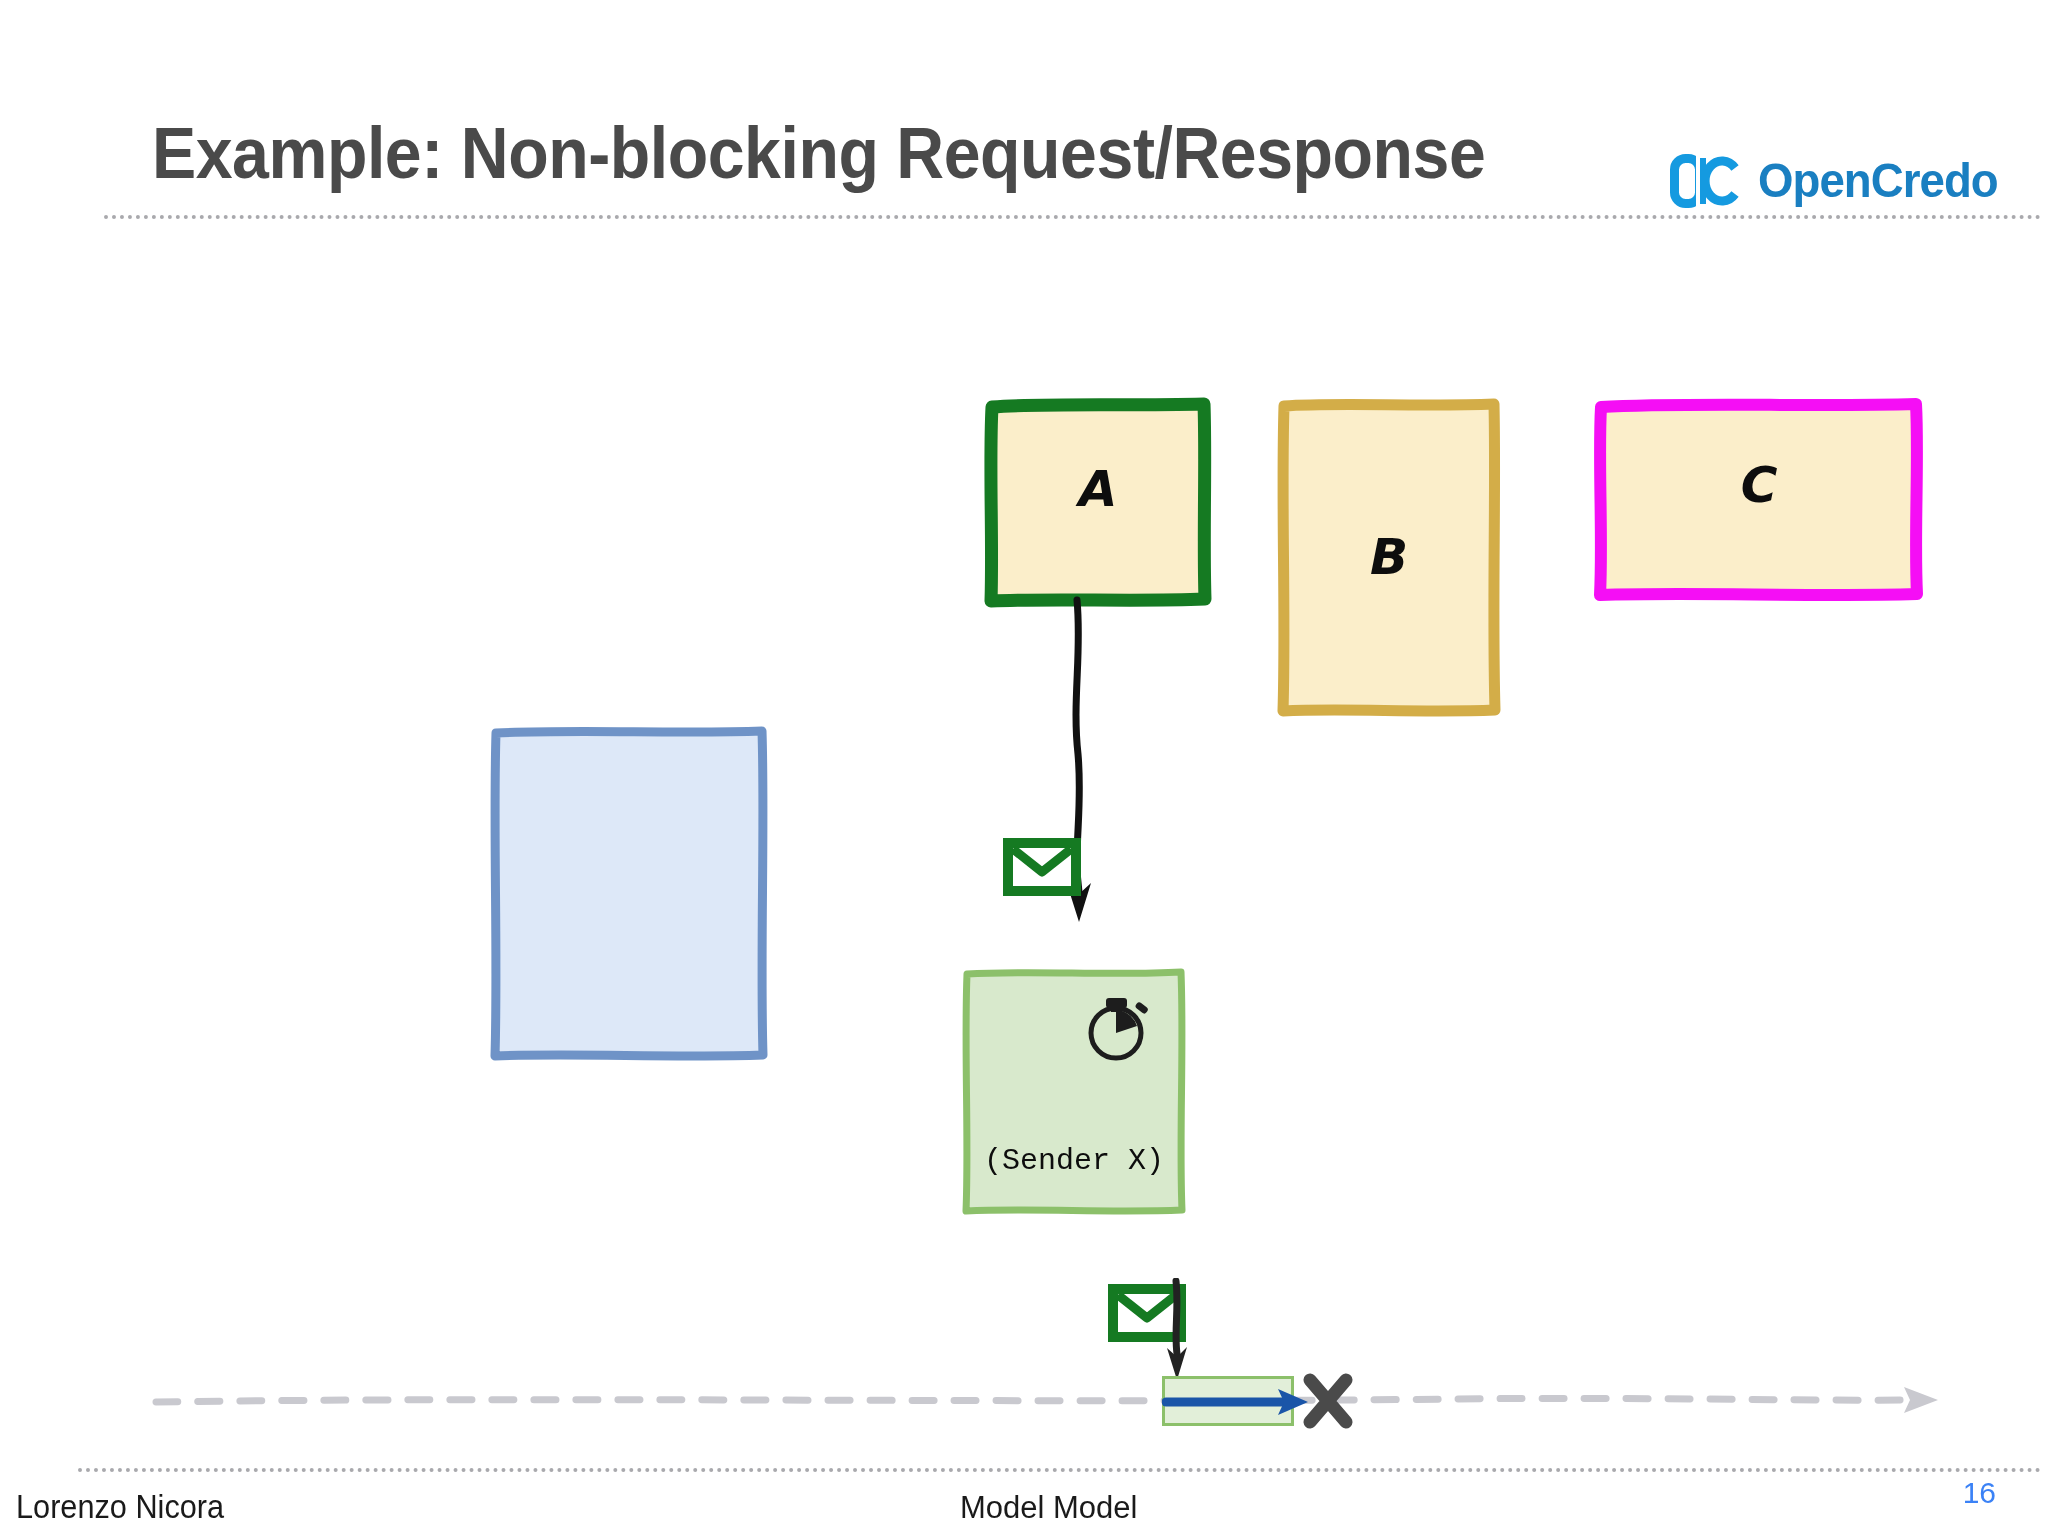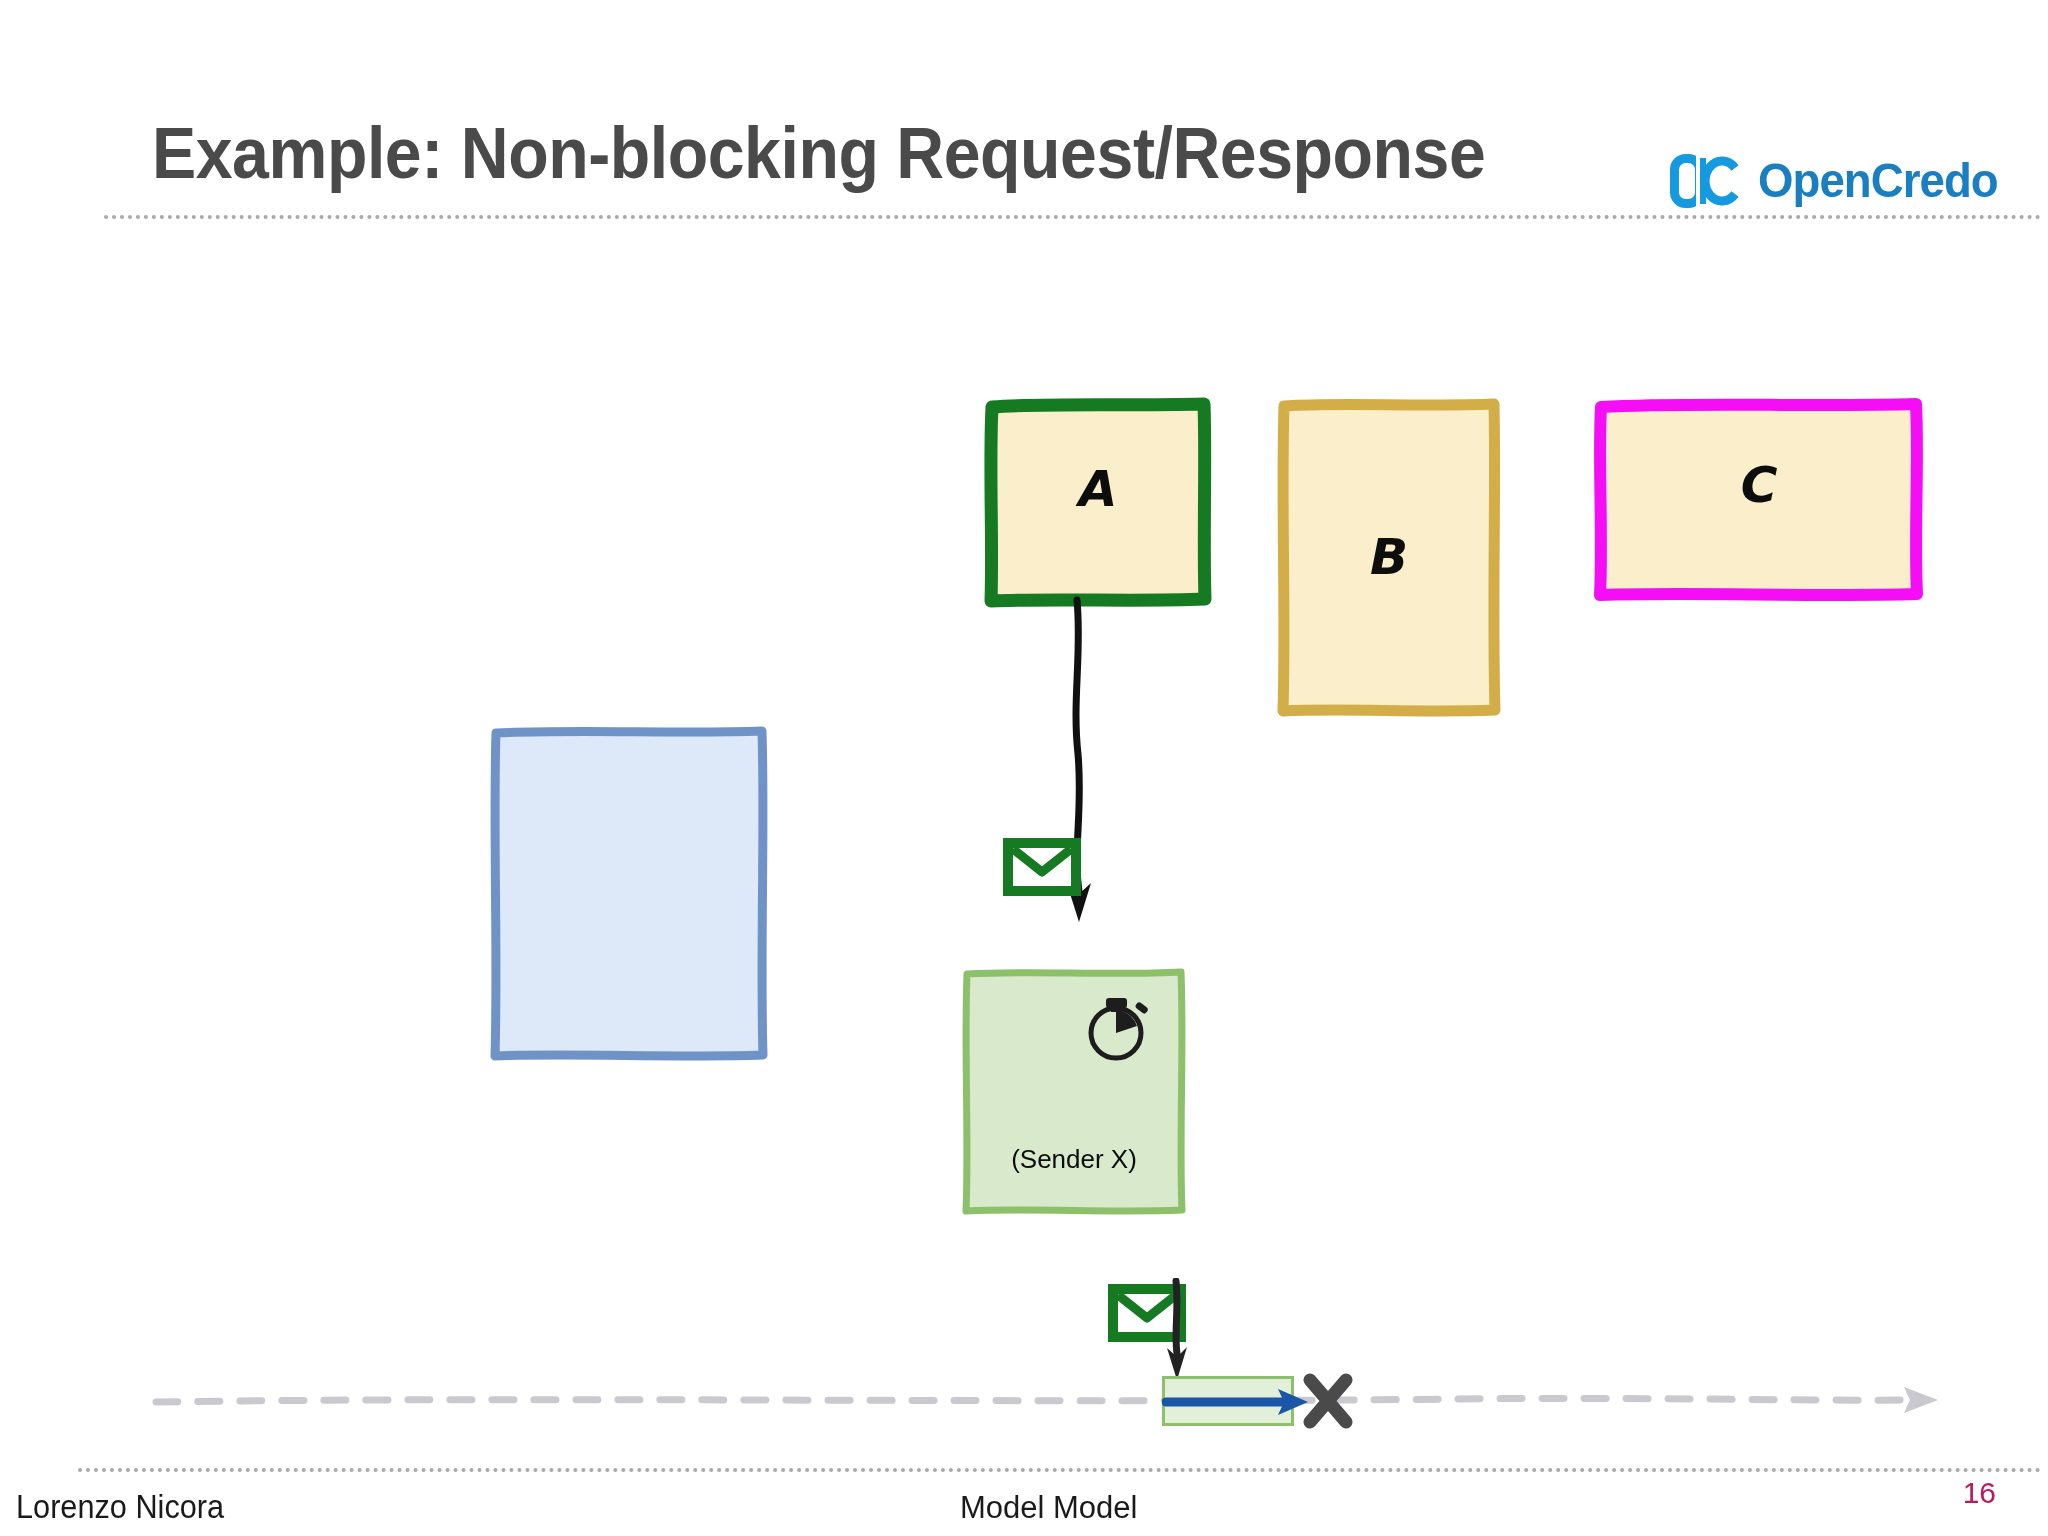"(Sender X)" #label-sender { font-family: Liberation Sans, sans-serif -> Liberation Mono, monospace; font-size: 26px -> 30px }
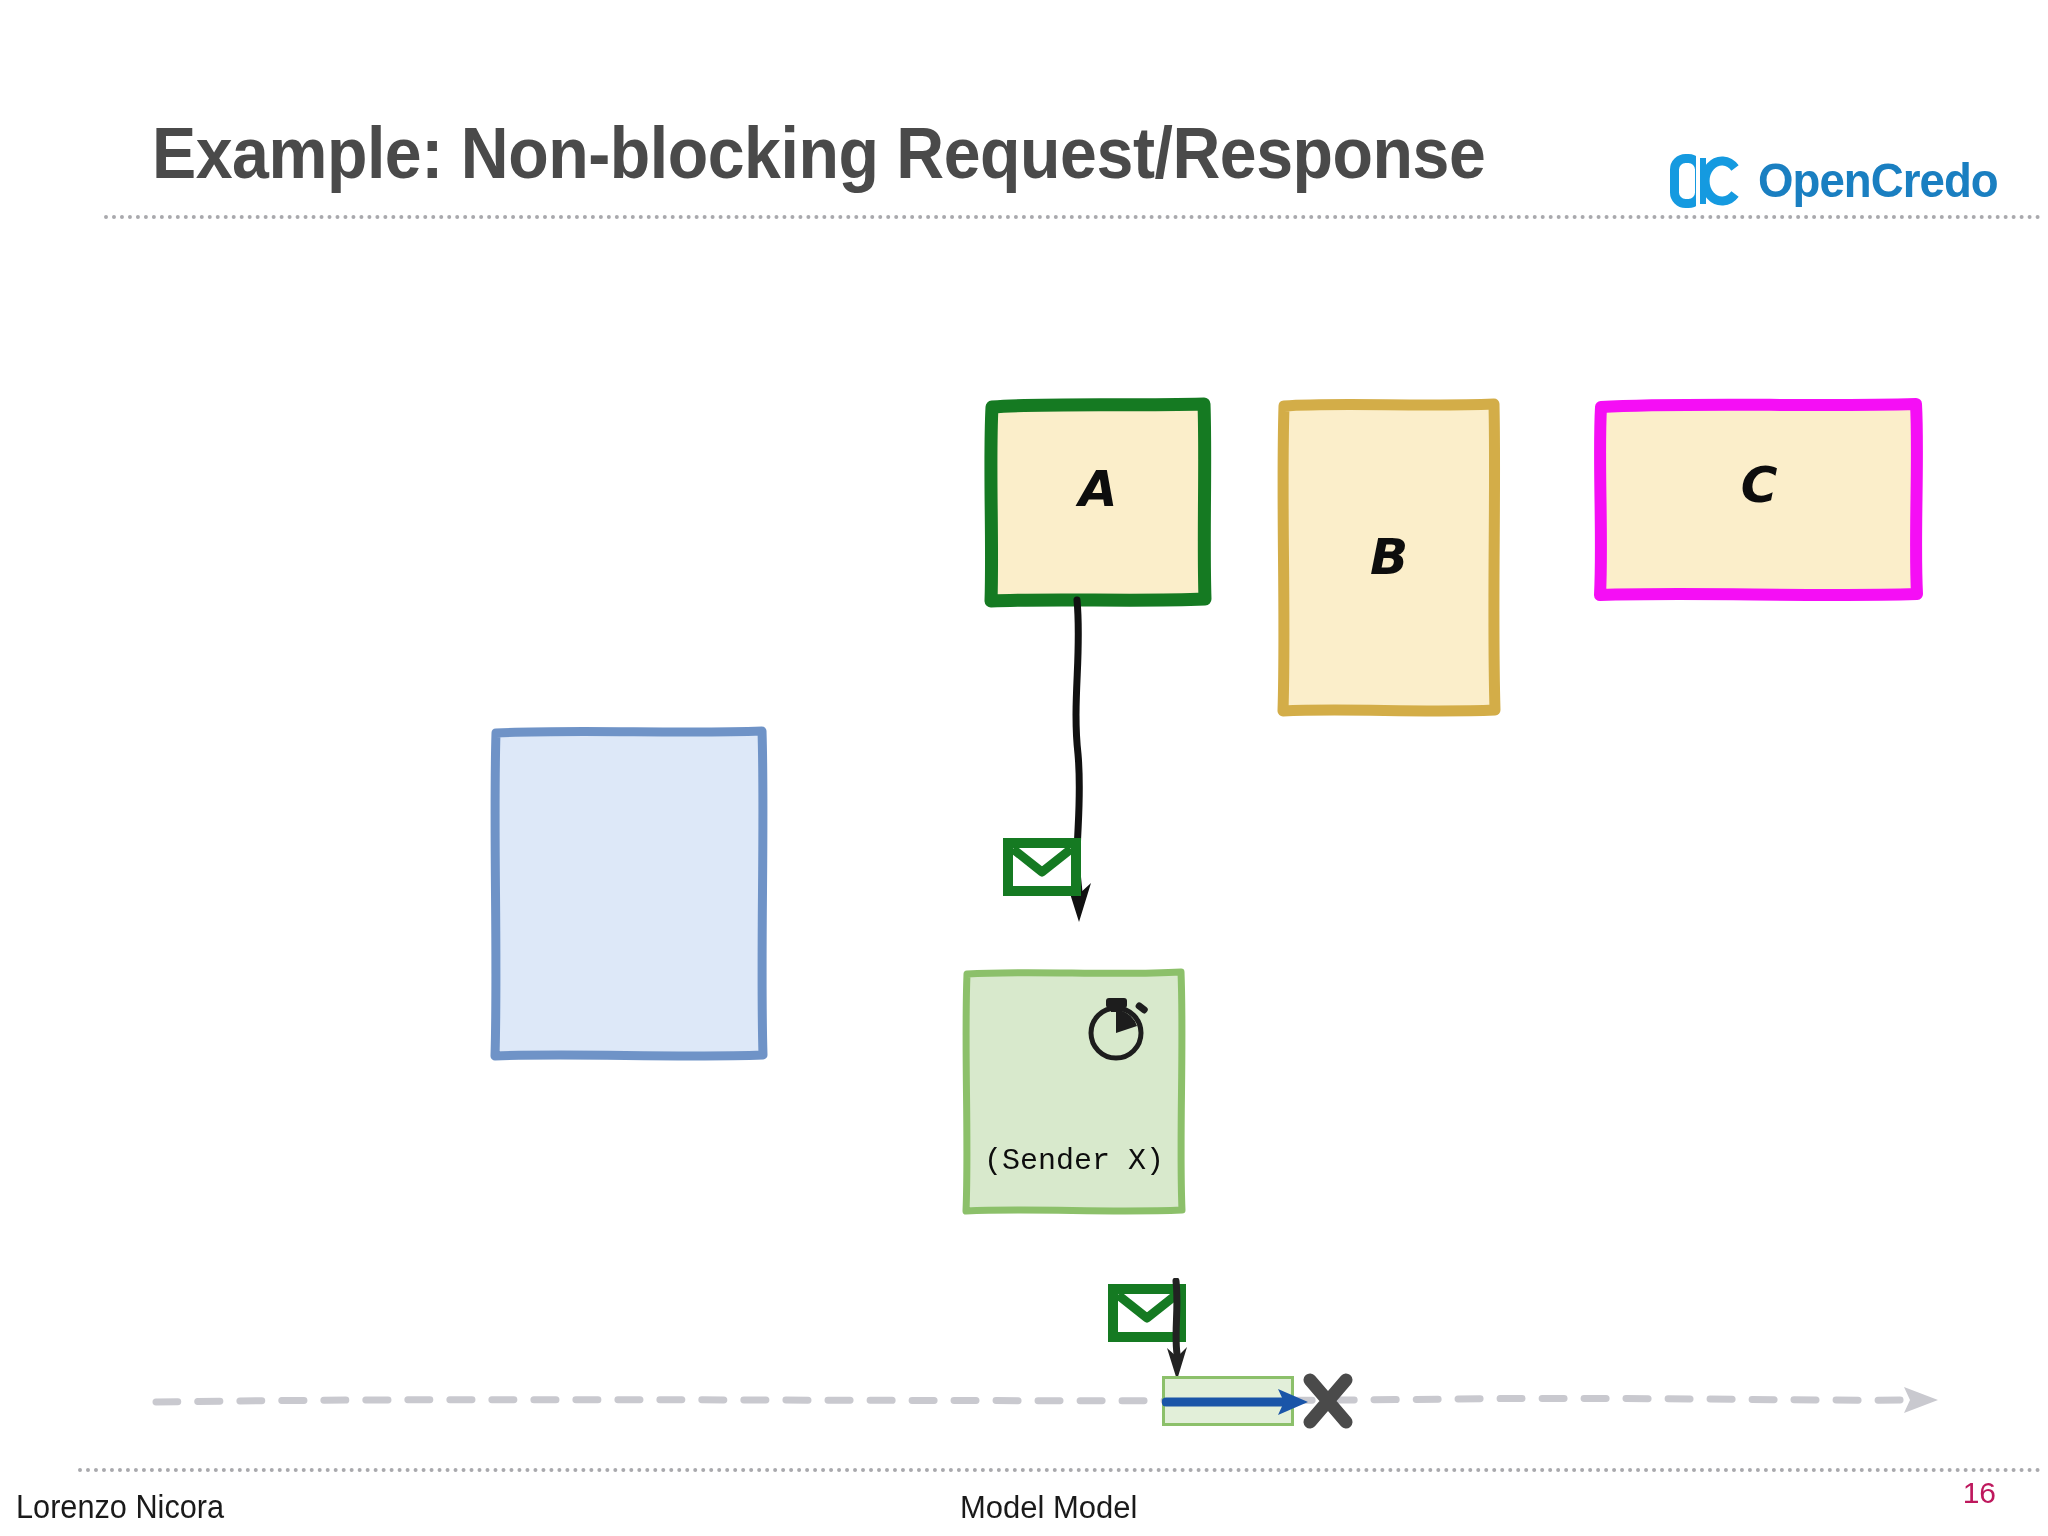"16" #footer-page { color: #be185d -> #3b82f6 }
